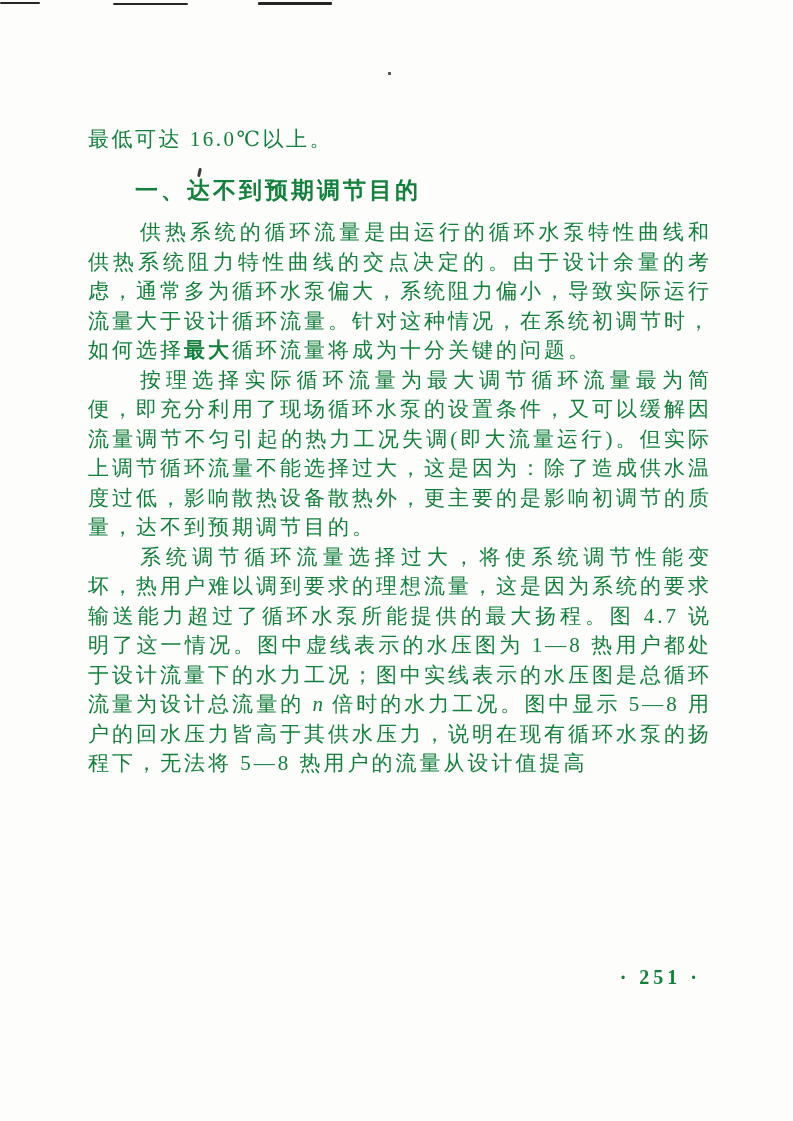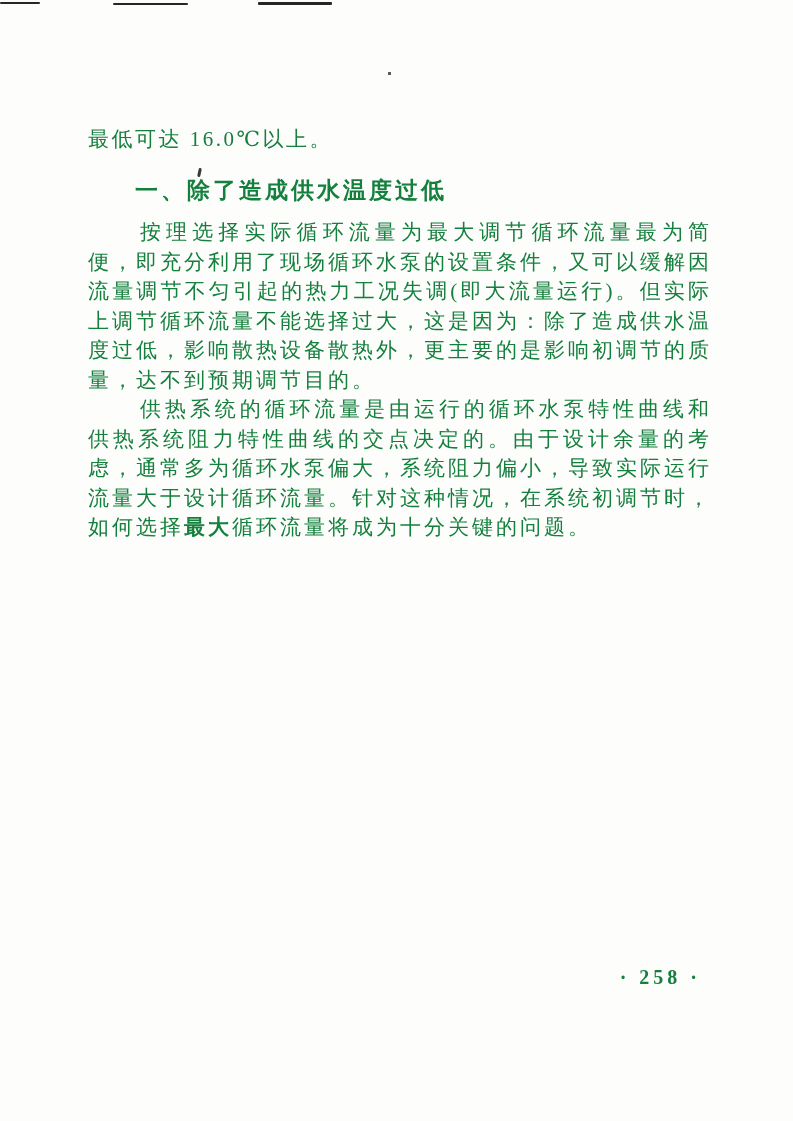"一、除了造成供水温度过低" h2.subsection-title { text: 除了造成供水温度过低 -> 达不到预期调节目的 }
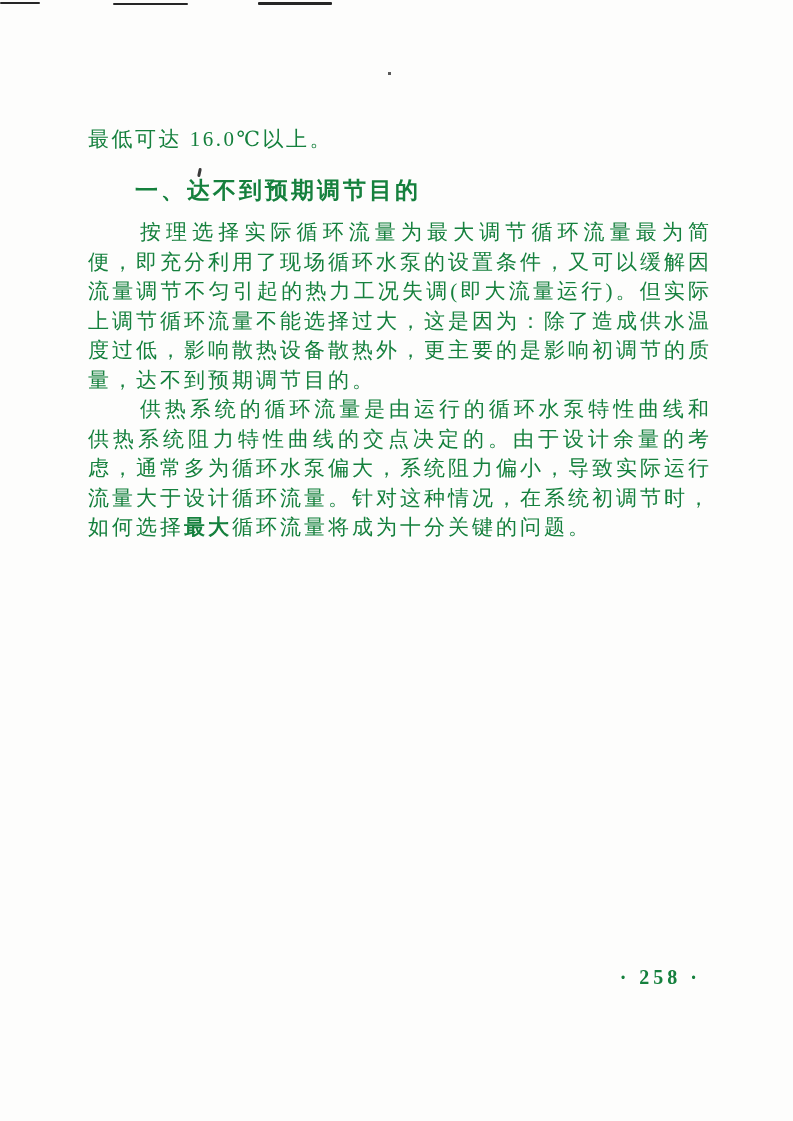"按理选择实际循环流量为最大调节循环流量最为简便，即充分利用了现场循环水泵的设置条" p.body-par { order: before "供热系统的循环流量是由运行的循环水泵特性曲线和供热系统阻力特性曲线的交点决定的。" -> after "供热系统的循环流量是由运行的循环水泵特性曲线和供热系统阻力特性曲线的交点决定的。" }
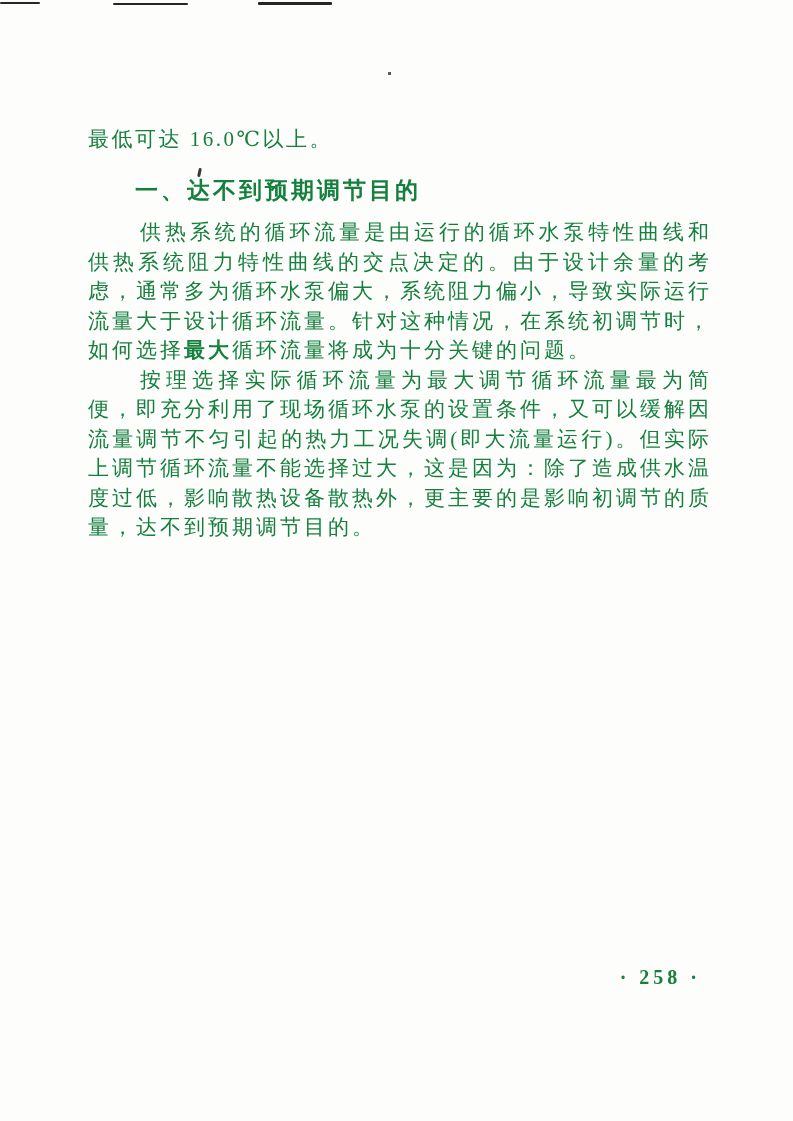"系统调节循环流量选择过大，将使系统调节性能变坏，热用户难以调到要求的理想流量，这" p.body-par { html: none -> <p><span>系统调节循环流量选择过大，将使系统调节性能变坏，热用户难以调到要求的理想流量，这是因为系统的要求输送能力超过了循环水泵所能提供的最大扬程。图 4.7 说明了这一情况。图中虚线表示的水压图为 1—8 热用户都处于设计流量下的水力工况；图中实线表示的水压图是总循环流量为设计总流量的 </span><span>n</span><span> 倍时的水力工况。图中显示 5—8 用户的回水压力皆高于其供水压力，说明在现有循环水泵的扬程下，无法将 5—8 热用户的流量从设计值提高</span></p> }
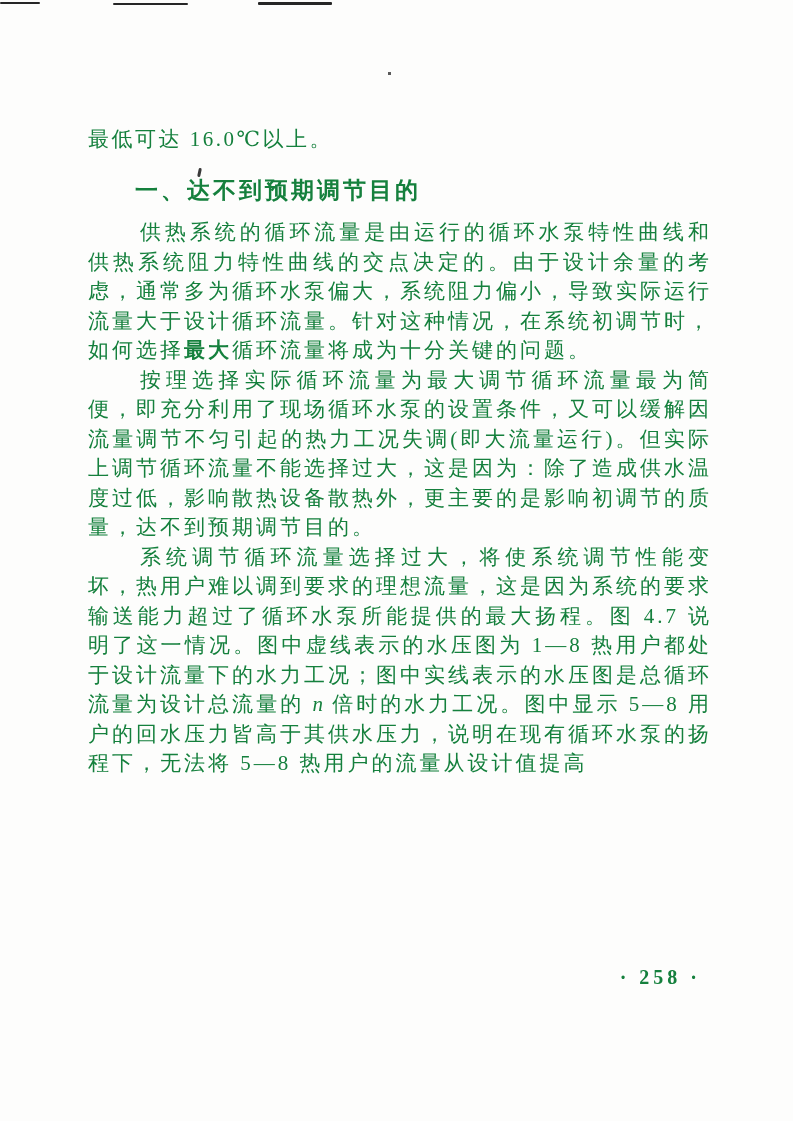"· 258 ·" div.page-number { text: 258 -> 251 }
